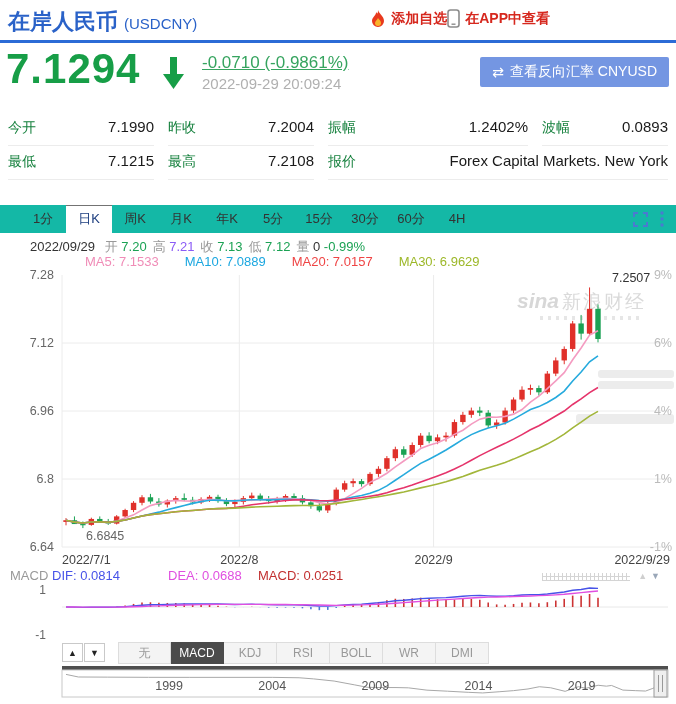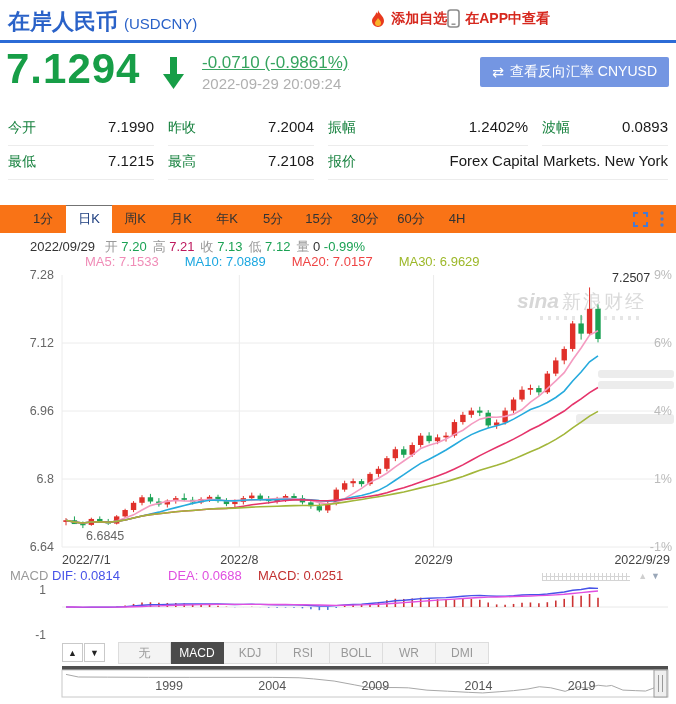"1分" .tabbar { background: #f97316 -> #14b8a6 }
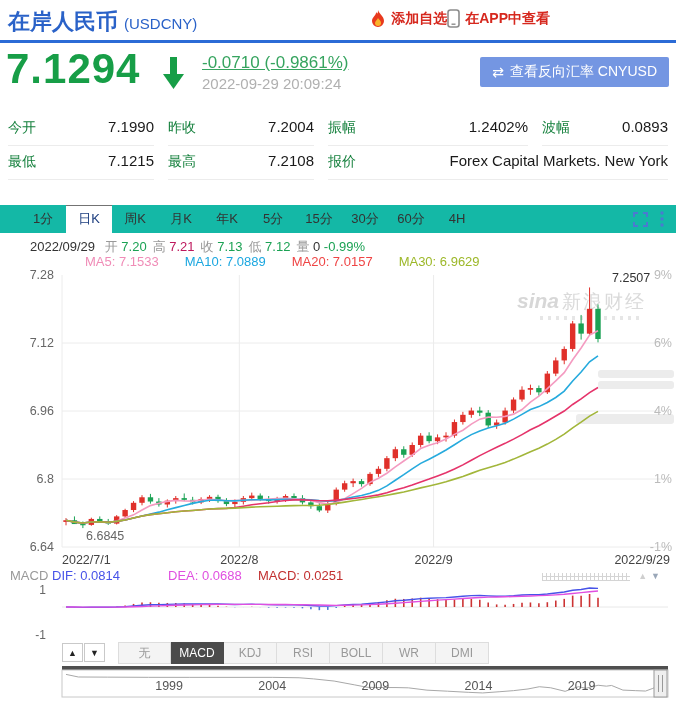"7.21" .infobar .r { color: #be185d -> #8b5cf6 }
